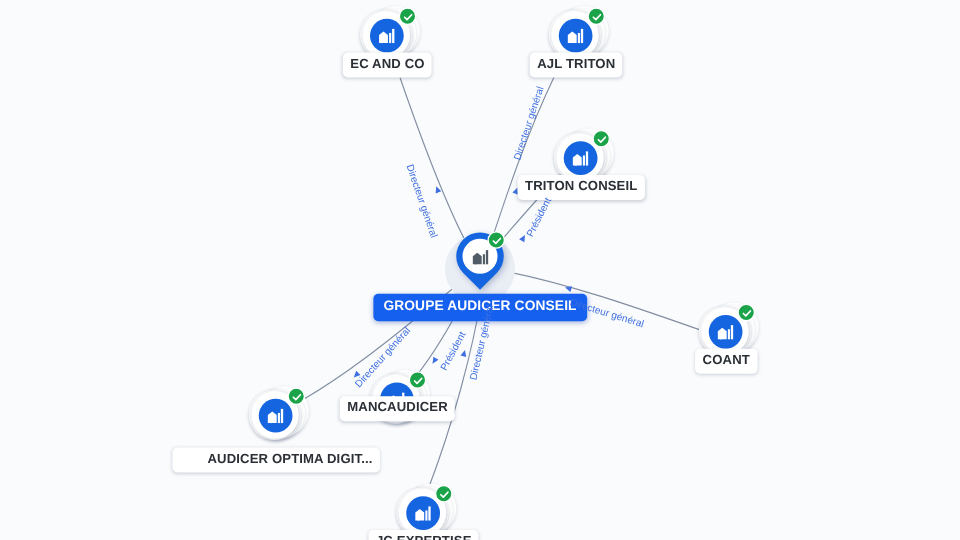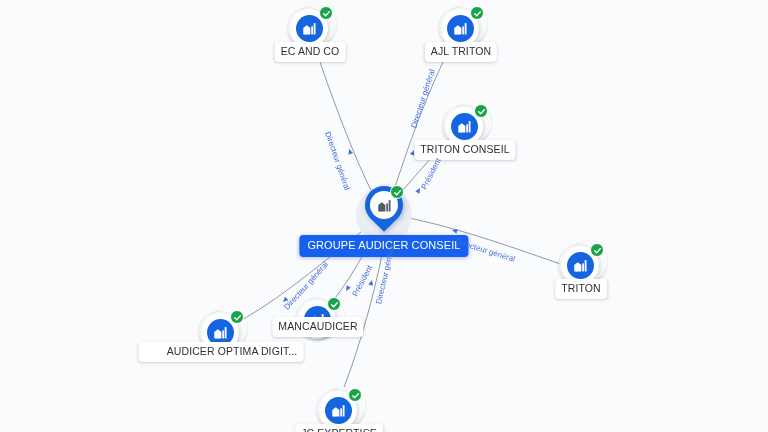"EC AND CO" .node-label { font-weight: none -> bold }
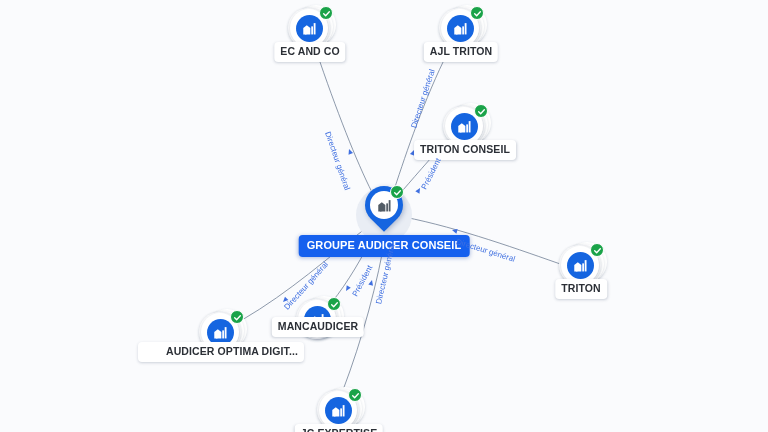"TRITON" div.node-label { text: TRITON -> COANT }
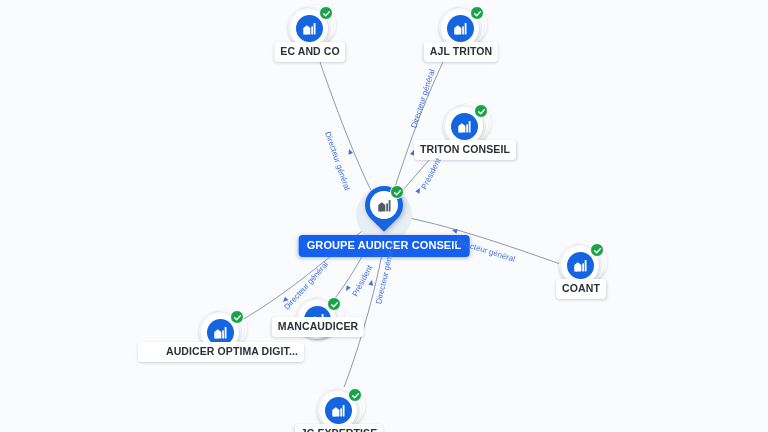"AUDICER OPTIMA DIGIT..." div.node-label { top: 12px -> 28px }
